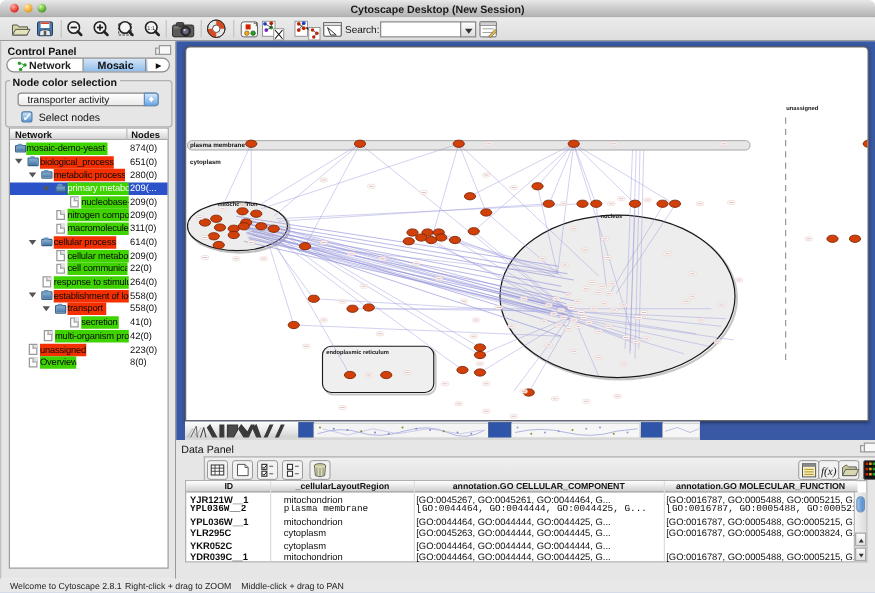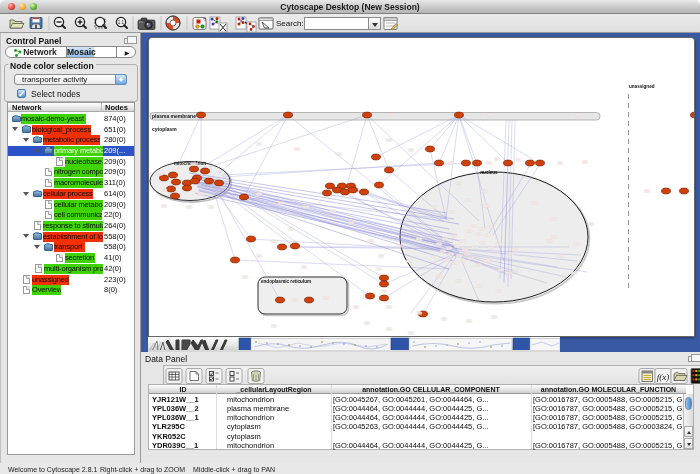"Mosaic" #tab-mosaic { width: 28px -> 52px }
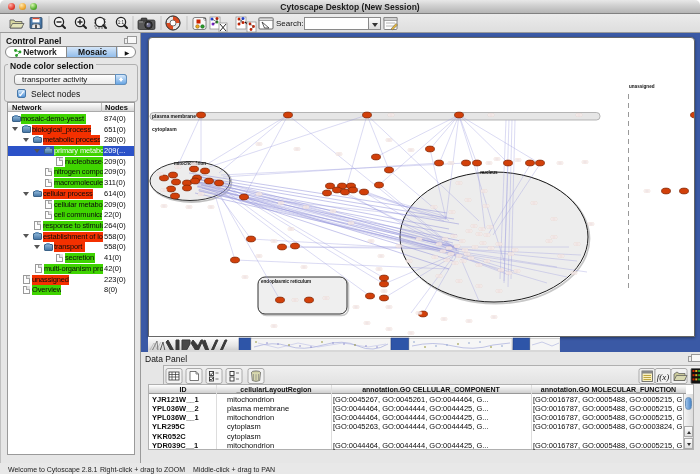"YPL036W__2" div.drow { font-family: none -> Liberation Mono, monospace }
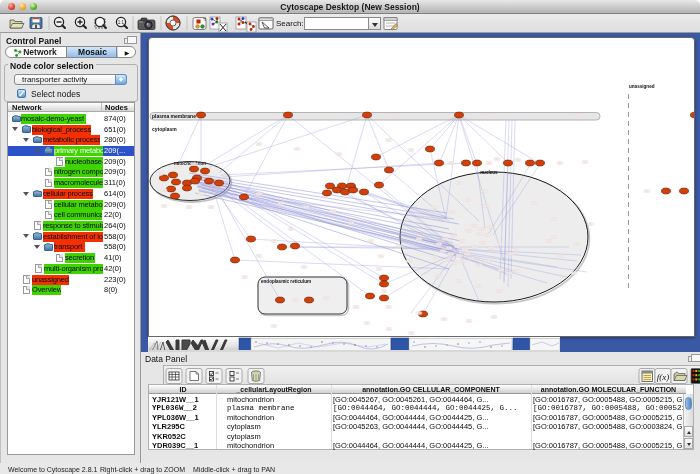"[GO:0044464, GO:0044444, GO:0044444," div.c3 { html: none -> <div>[GO:0044464, GO:0044444, GO:0044444, G...</div> }
